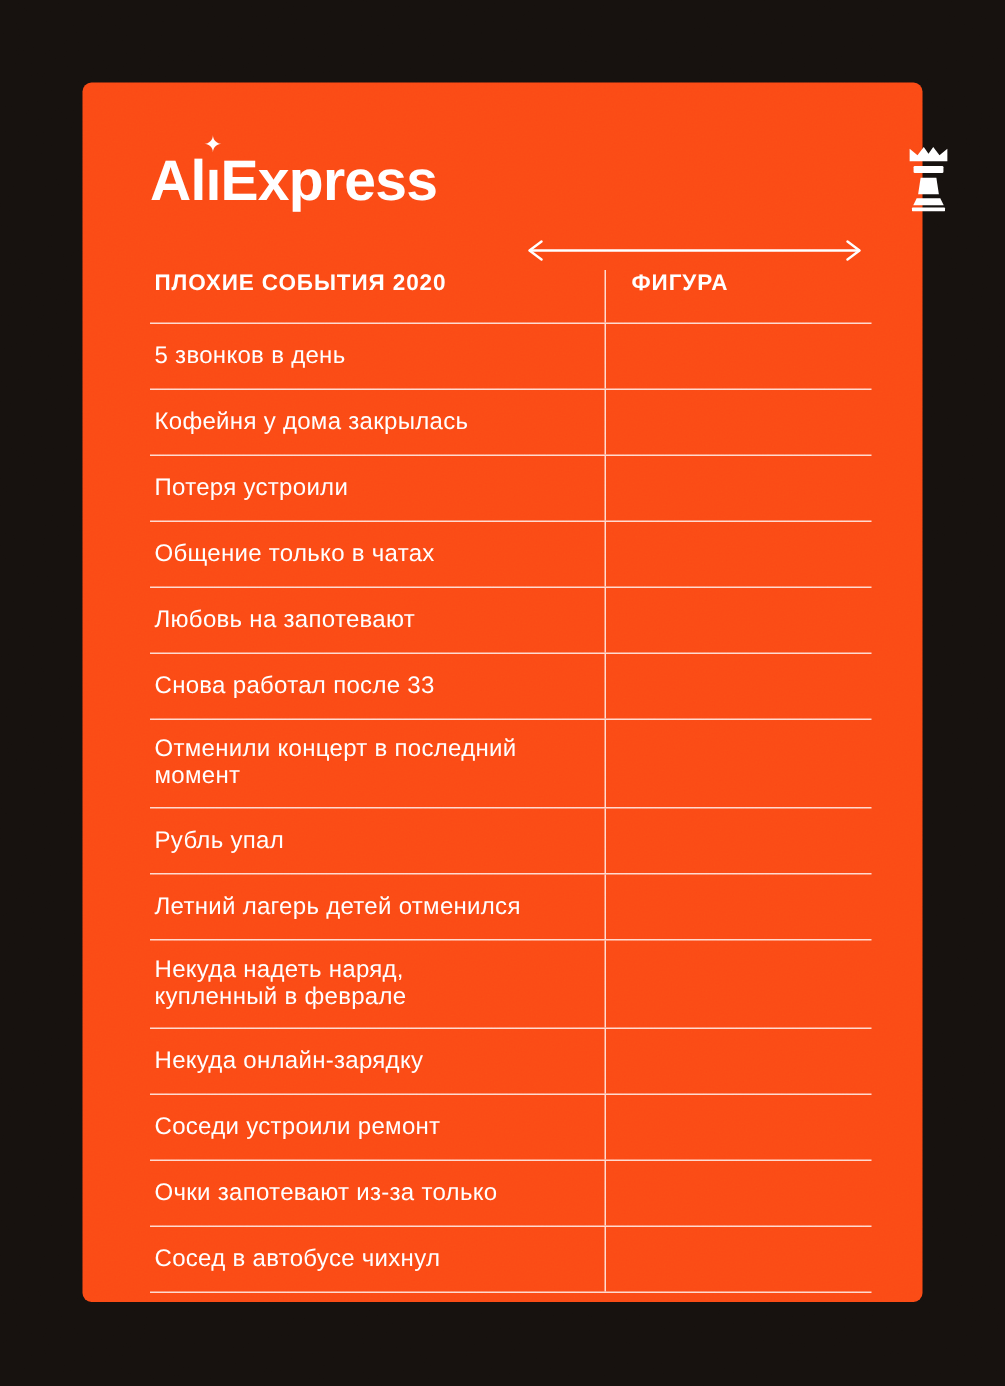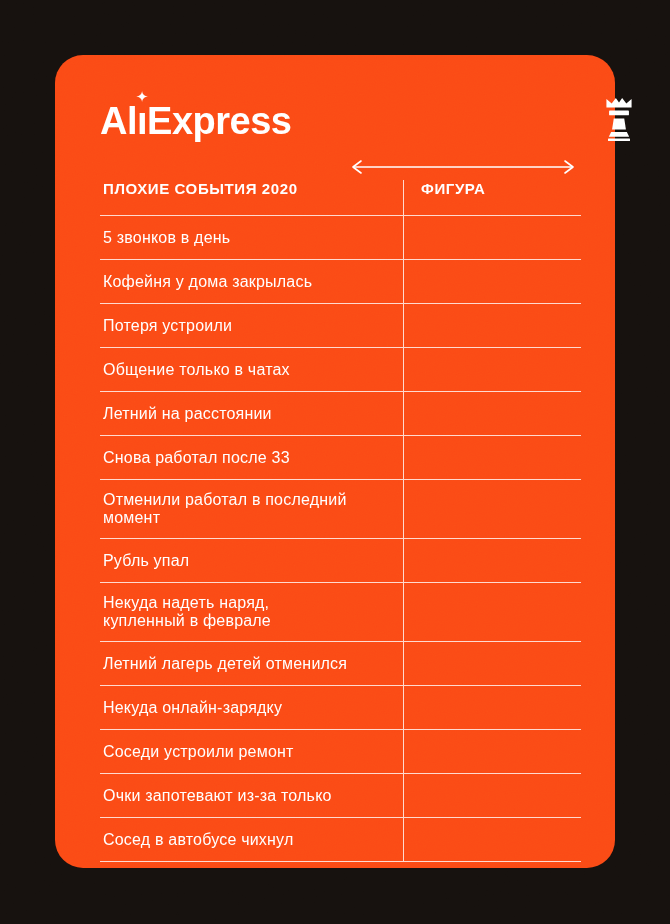"Alı" .card { border-radius: 28px -> 6px }
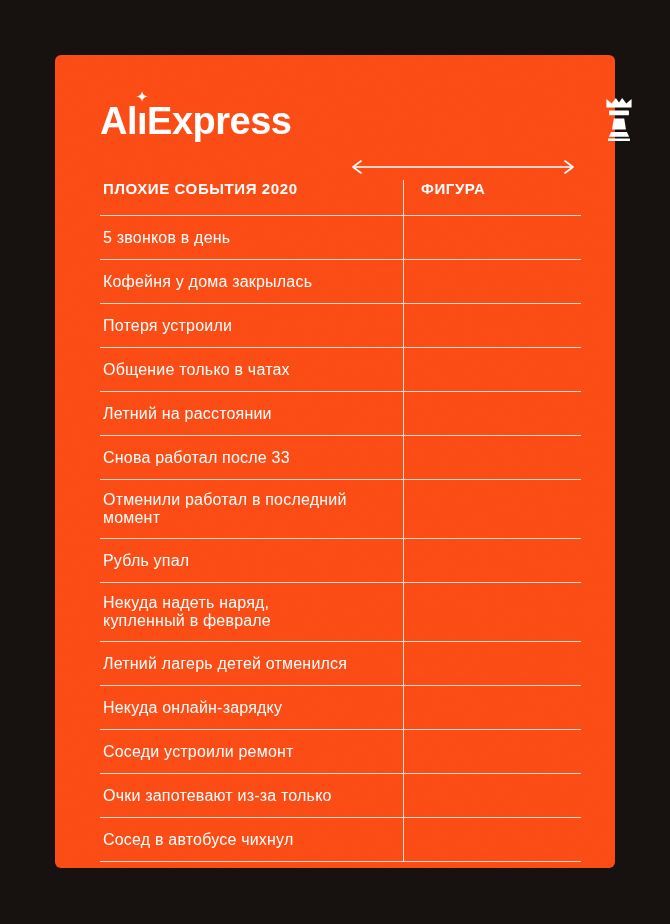"Летний на расстоянии" div.cell { text: Летний на расстоянии -> Любовь на запотевают }
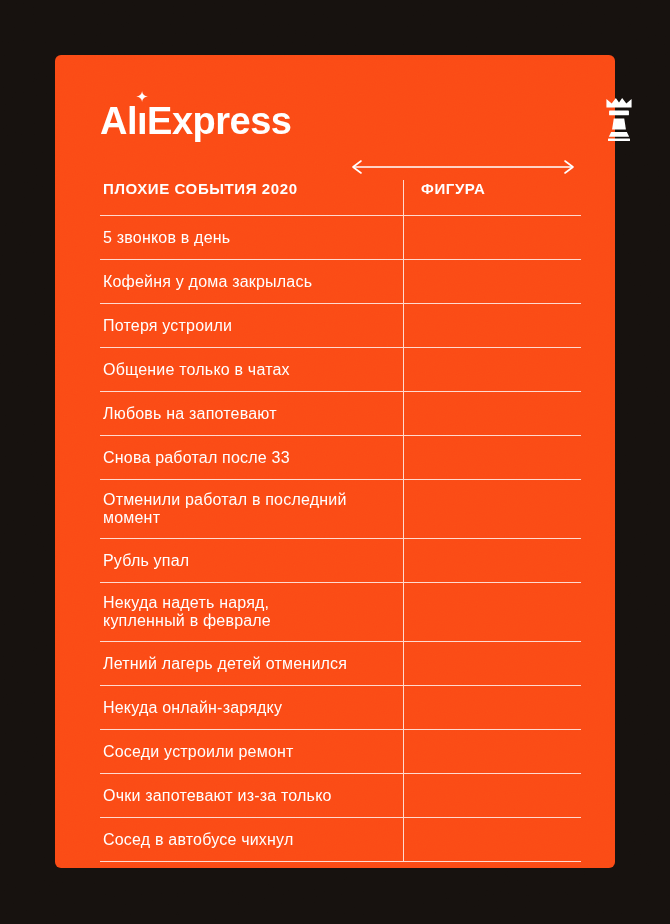"Отменили работал в последний момент" div.cell { text: работал -> концерт }
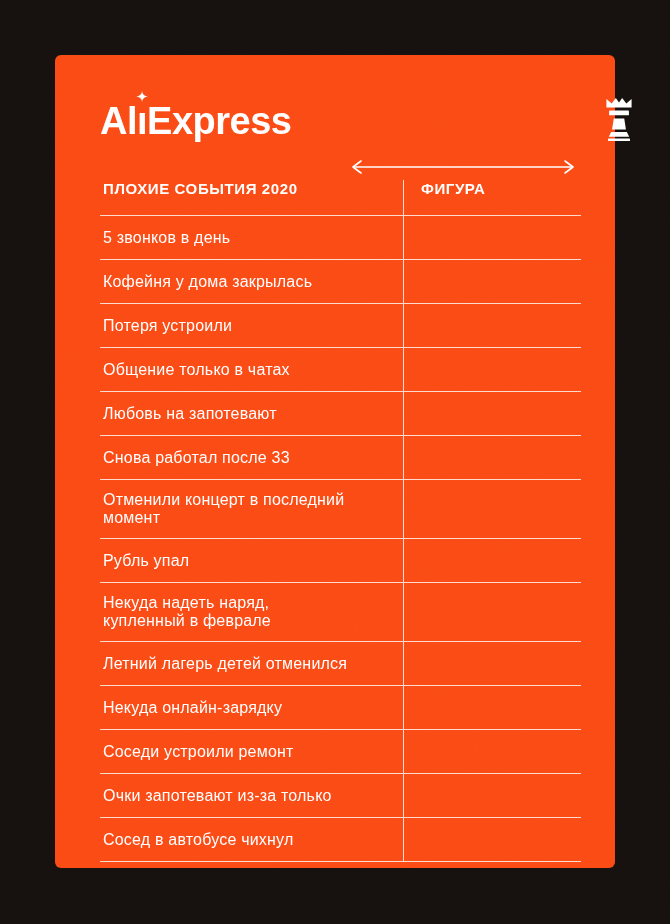"Некуда надеть наряд," div.row { order: before "Летний лагерь детей отменился" -> after "Летний лагерь детей отменился" }
